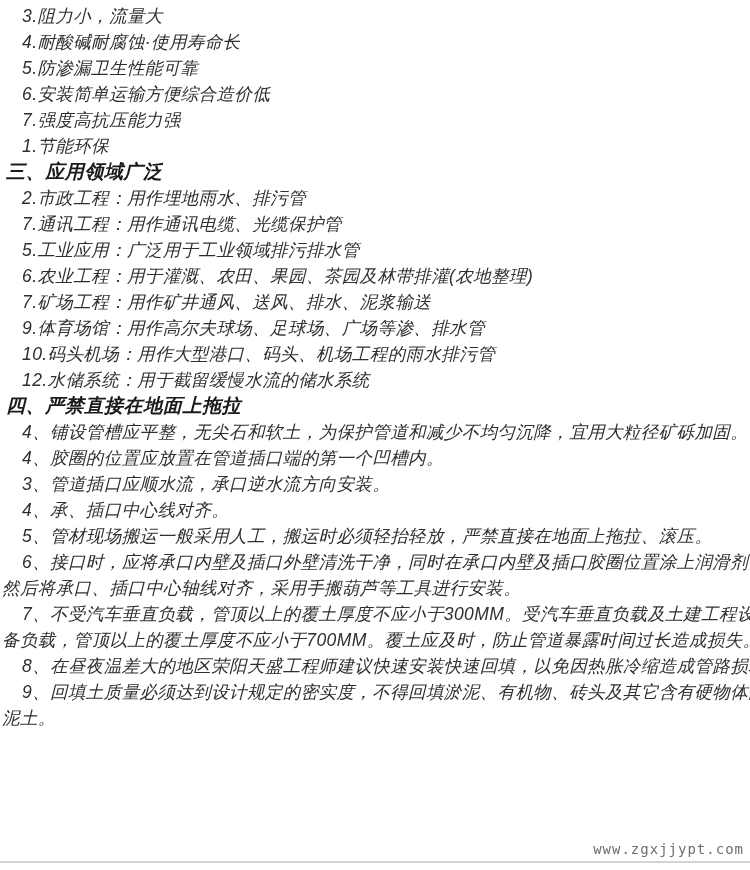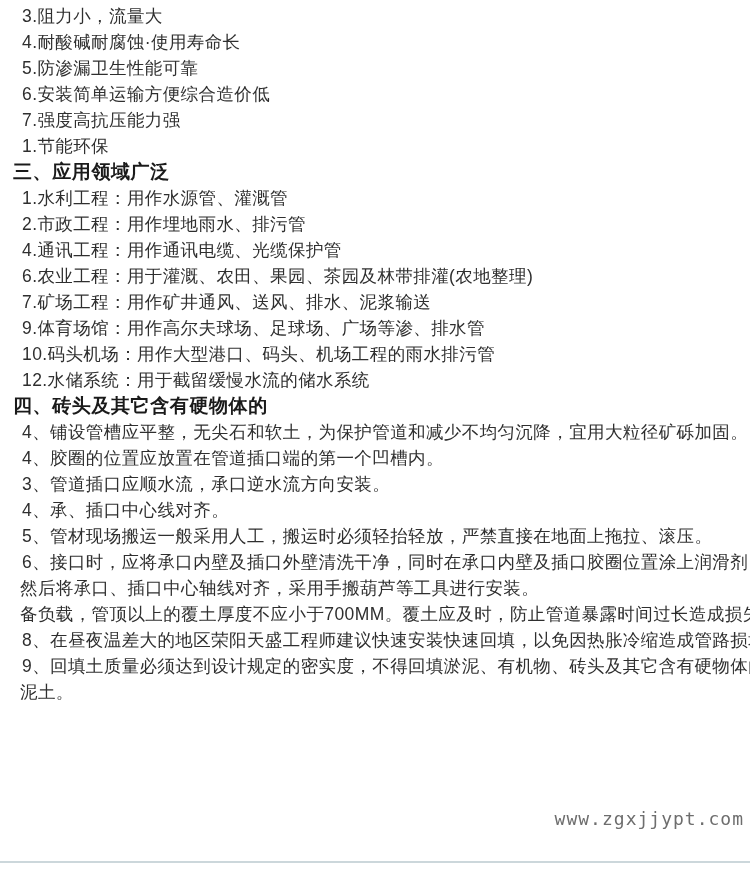"3.阻力小，流量大" .line { font-style: none -> italic }
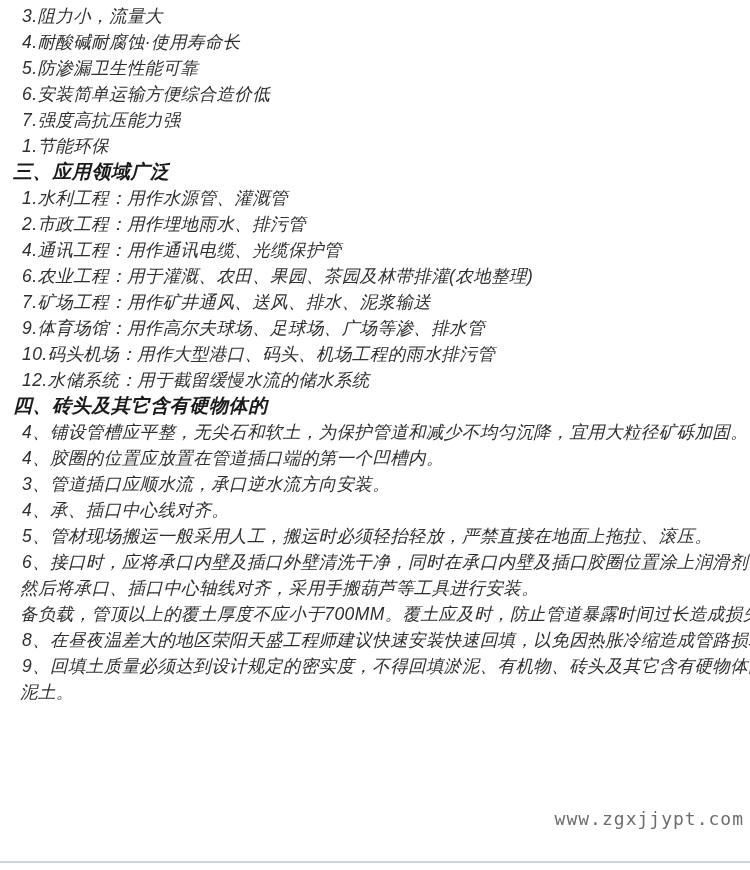"三、应用领域广泛" .line.heading { padding-left: 13px -> 6px }
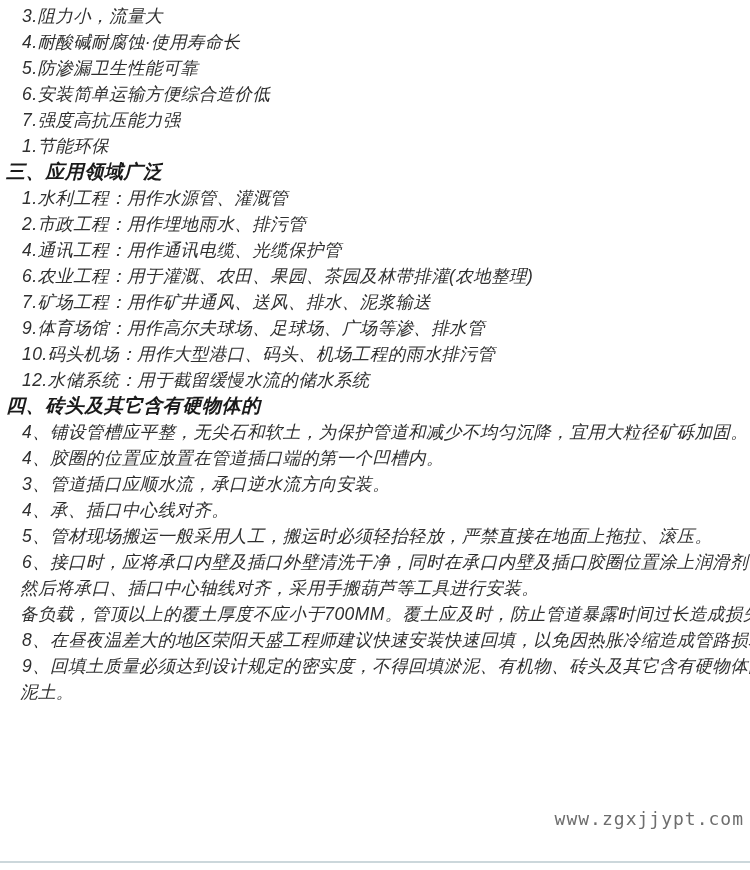"1.水利工程：用作水源管、灌溉管" div.line { html: <div>1.水利工程：用作水源管、灌溉管</div> -> none }
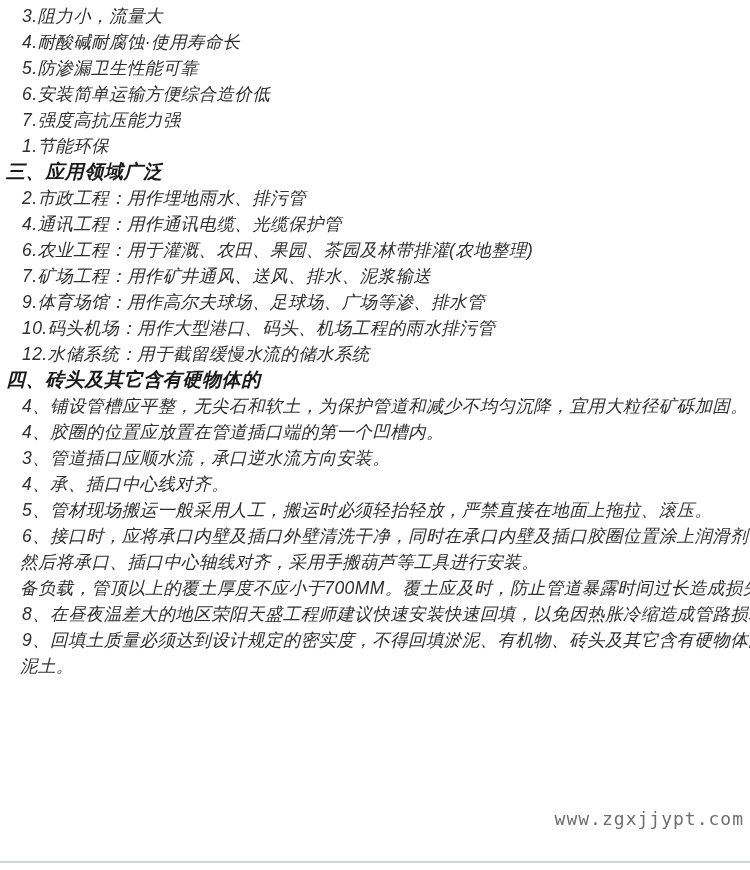"4.通讯工程：用作通讯电缆、光缆保护管" div.line { text: 4 -> 7 }
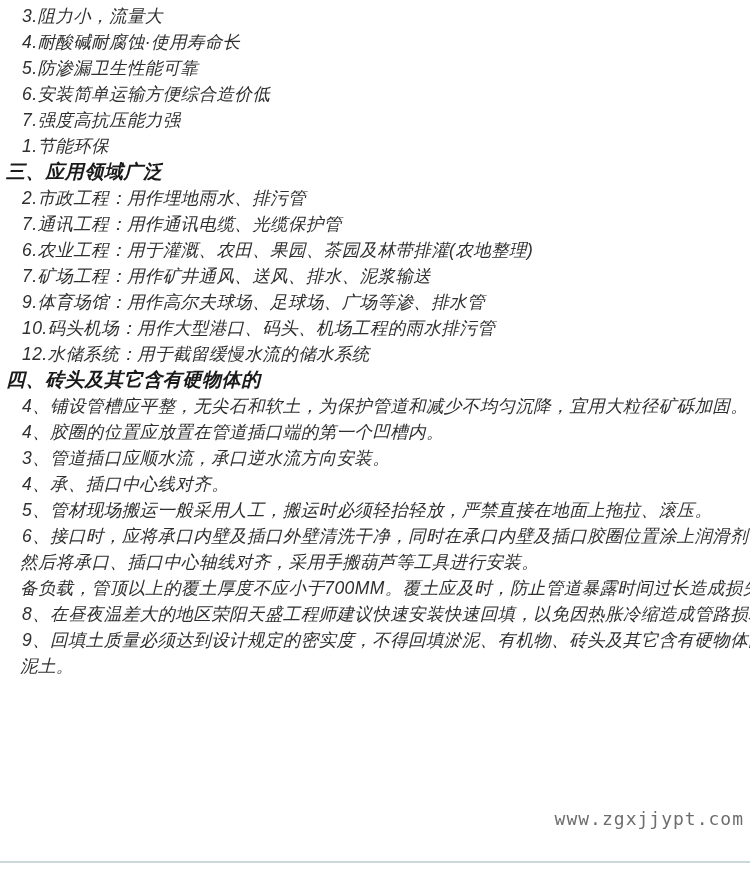"5.工业应用：广泛用于工业领域排污排水管" div.line { html: none -> <div>5.工业应用：广泛用于工业领域排污排水管</div> }
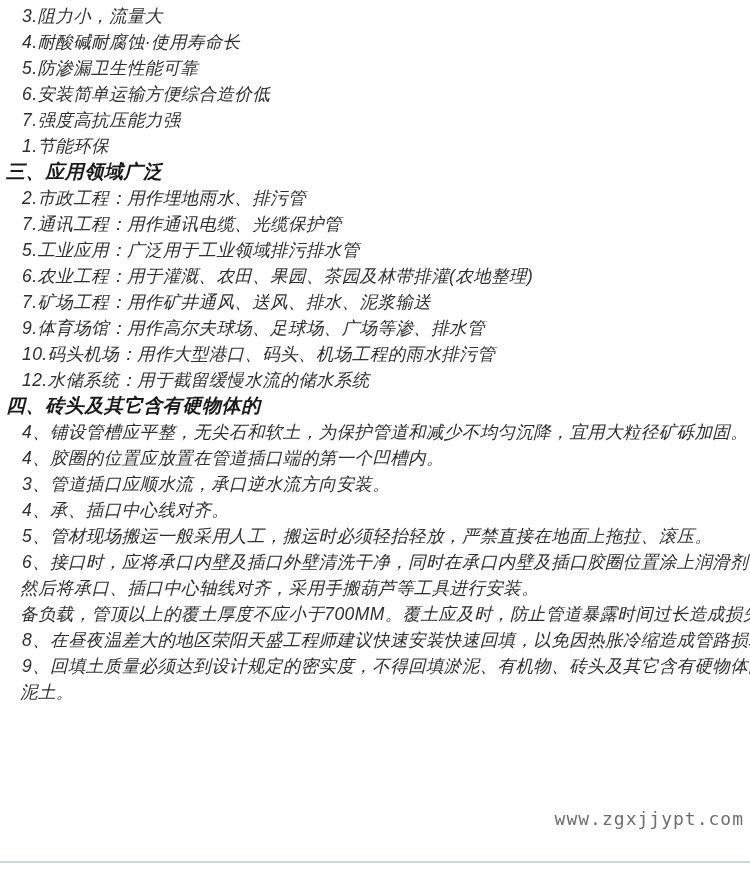"四、砖头及其它含有硬物体的" div.line { text: 砖头及其它含有硬物体的 -> 严禁直接在地面上拖拉 }
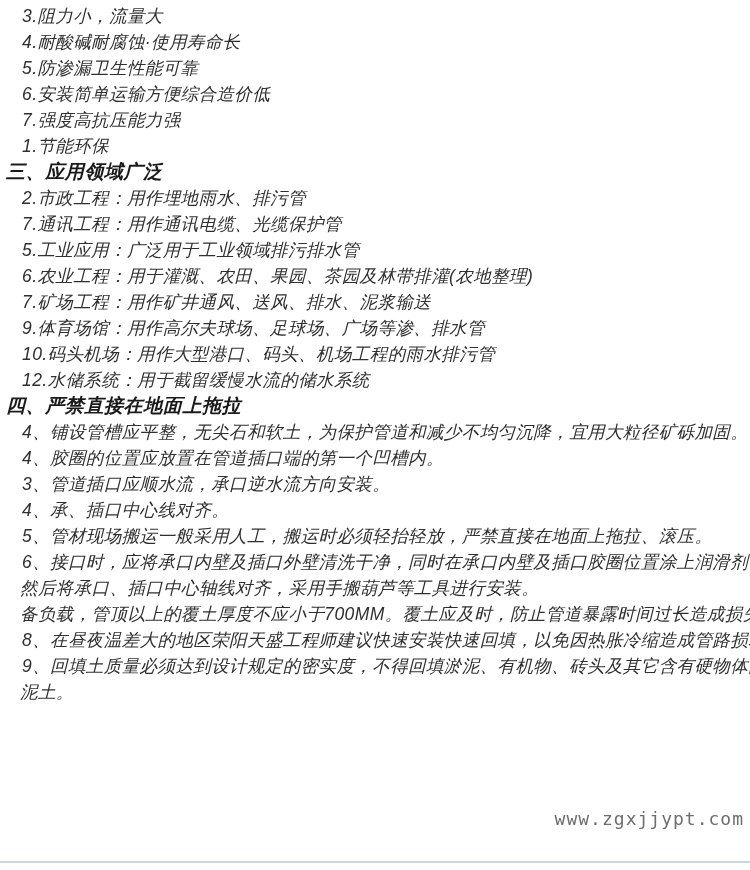"然后将承口、插口中心轴线对齐，采用手搬葫芦等工具进行安装。" .line.cont { padding-left: 20px -> 2px }
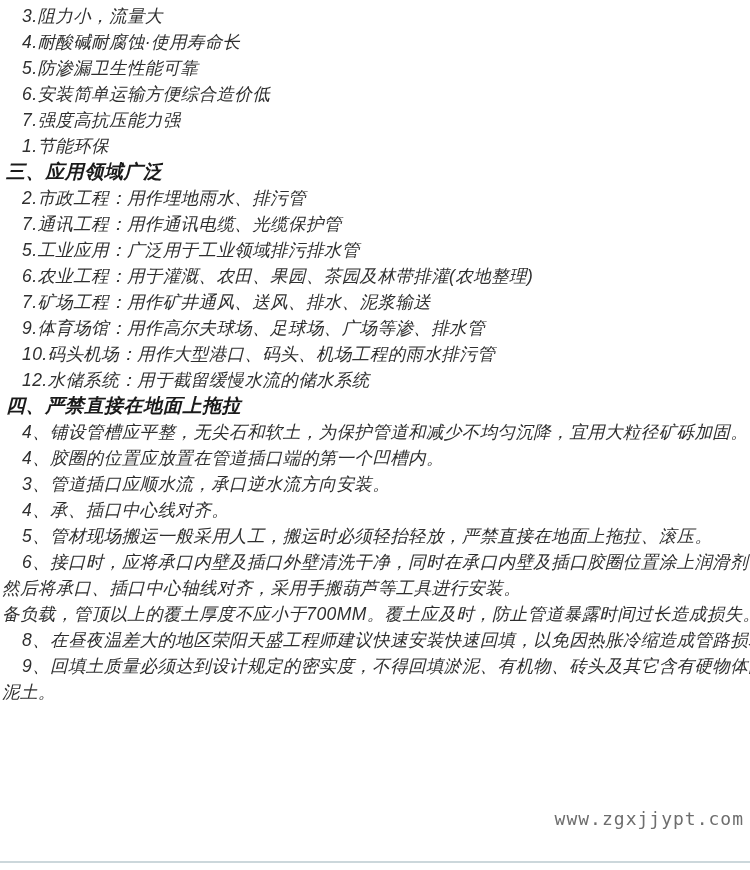"7、不受汽车垂直负载，管顶以上的覆土厚度不应小于300MM。受汽车垂直负载及土建" div.line { html: none -> <div>7、不受汽车垂直负载，管顶以上的覆土厚度不应小于300MM。受汽车垂直负载及土建工程设</div> }
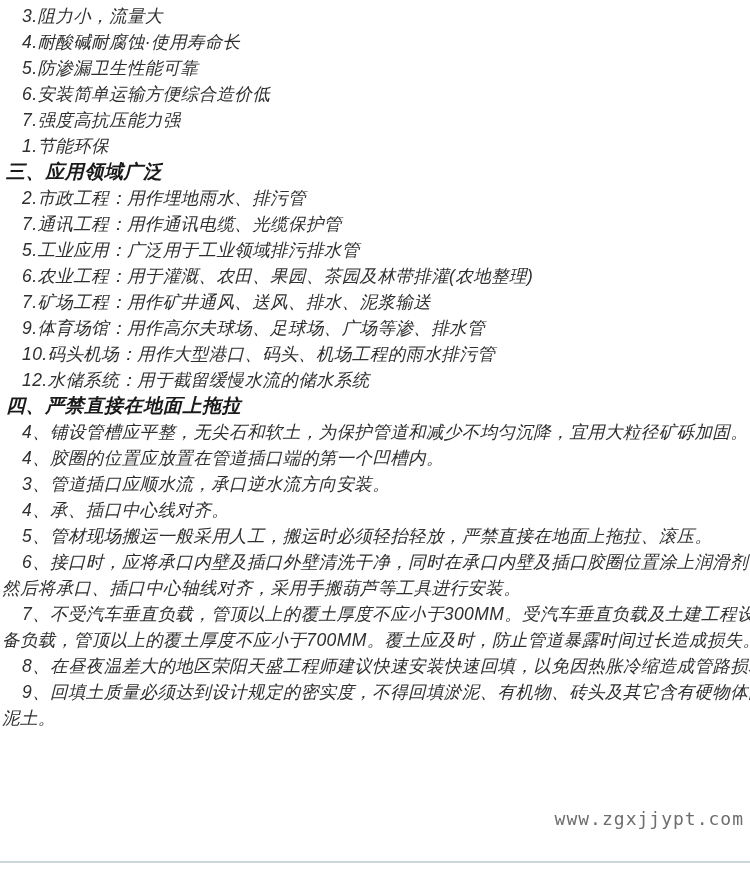"www.zgxjjypt.com" .watermark { font-size: 18px -> 14px; top: 806px -> 836px }
